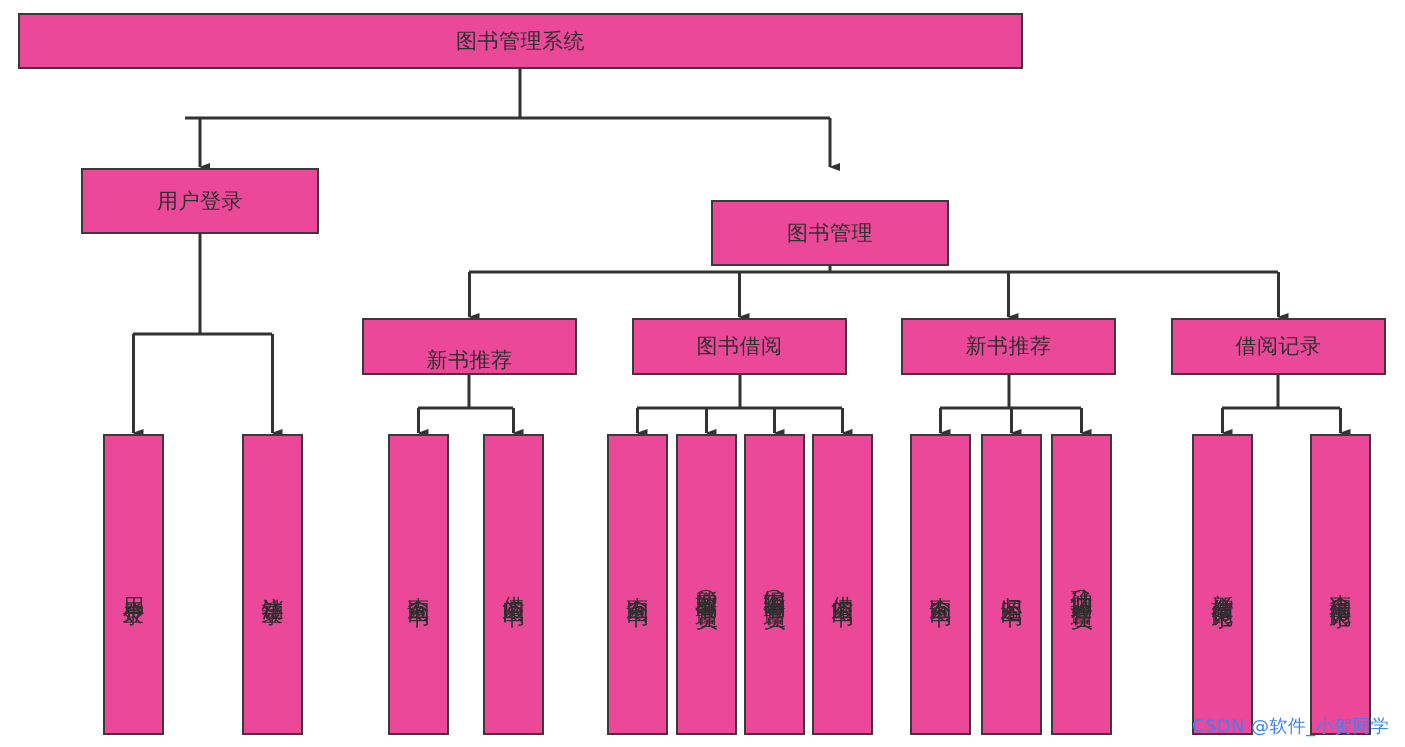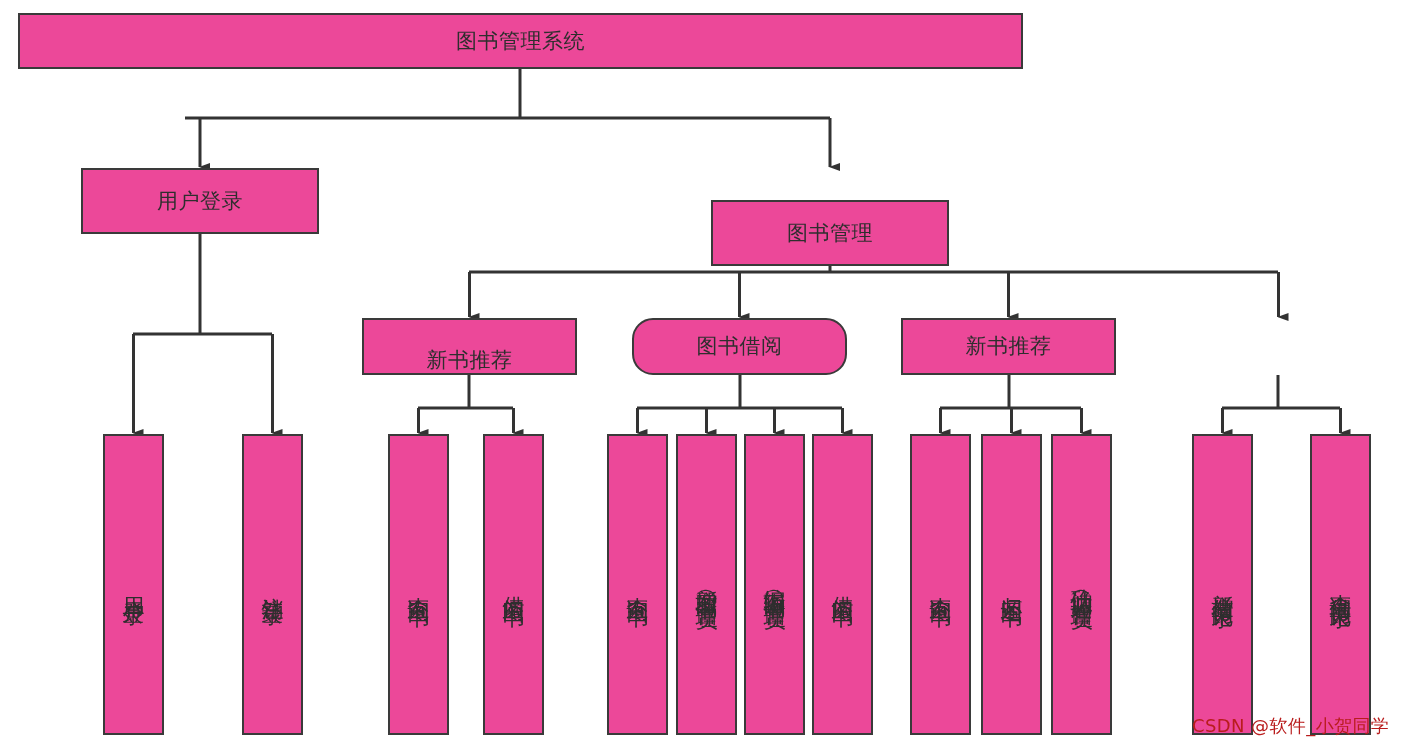"图书借阅" div.node-box { border-radius: 21px -> none }
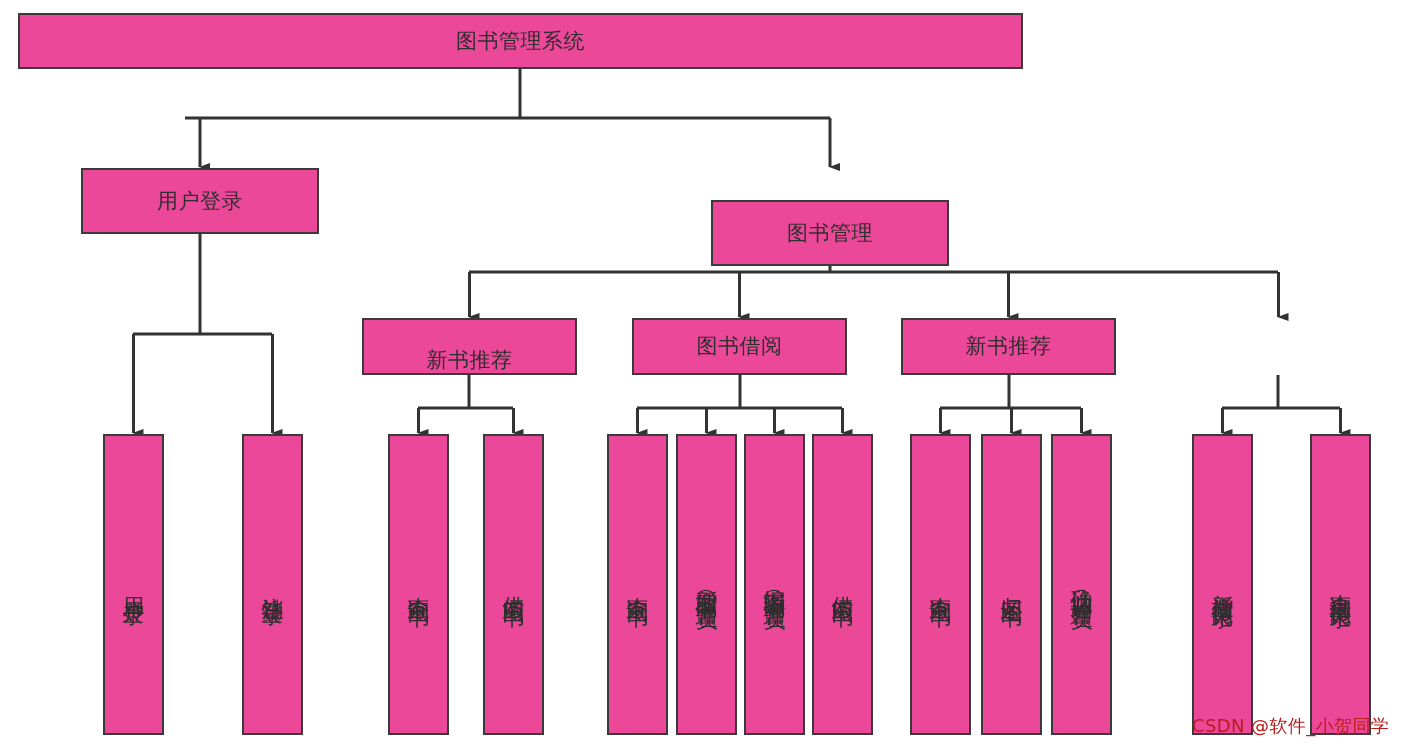"借阅记录" div.node-box { html: none -> <div> <span>借阅记录</span> </div> }
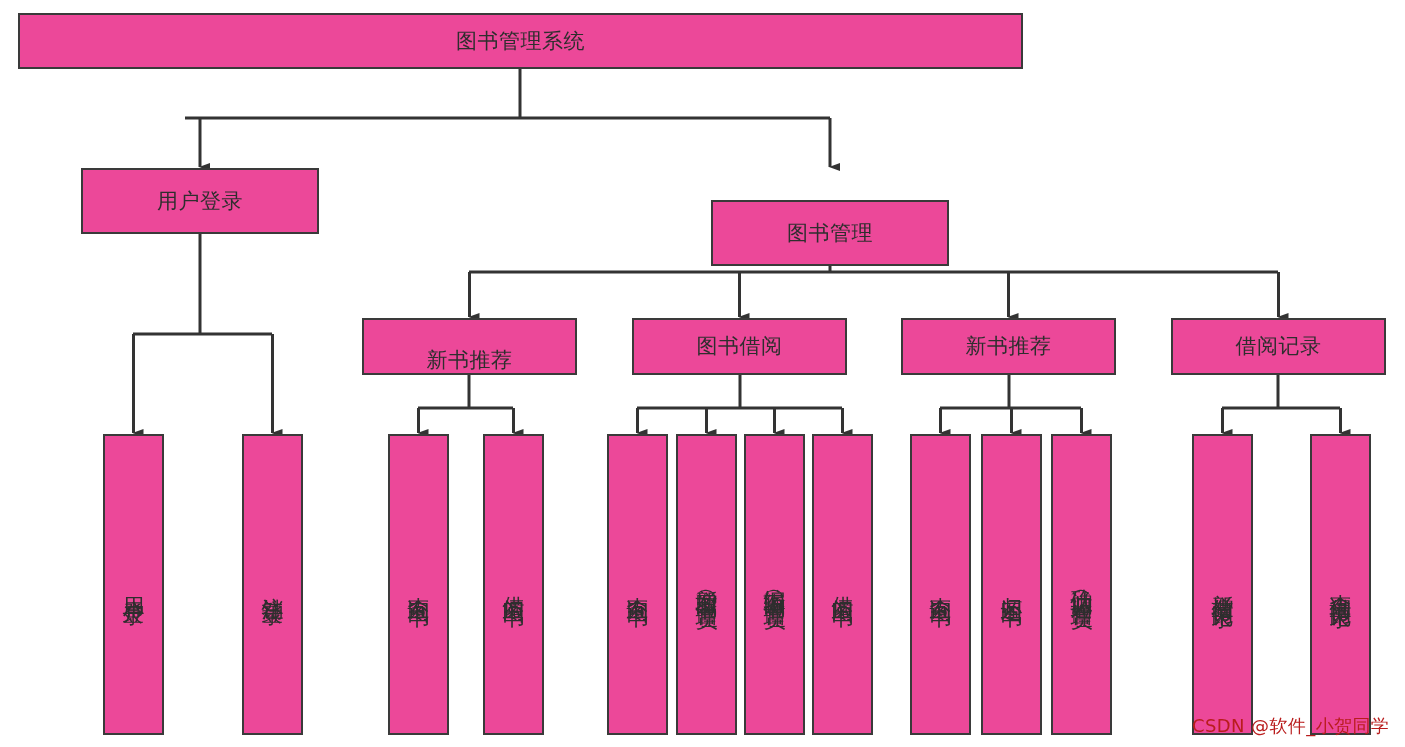"CSDN @软件_小贺同学" .watermark { color: #b91c1c -> #3b82f6 }
